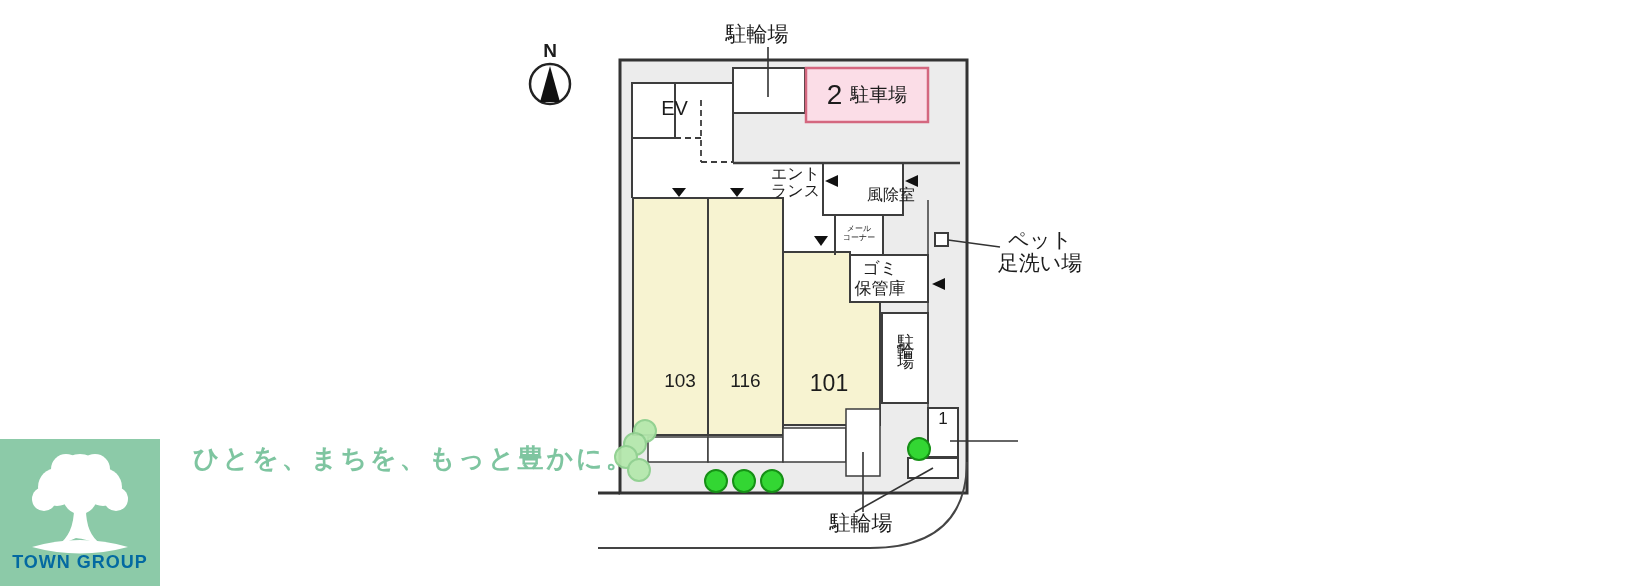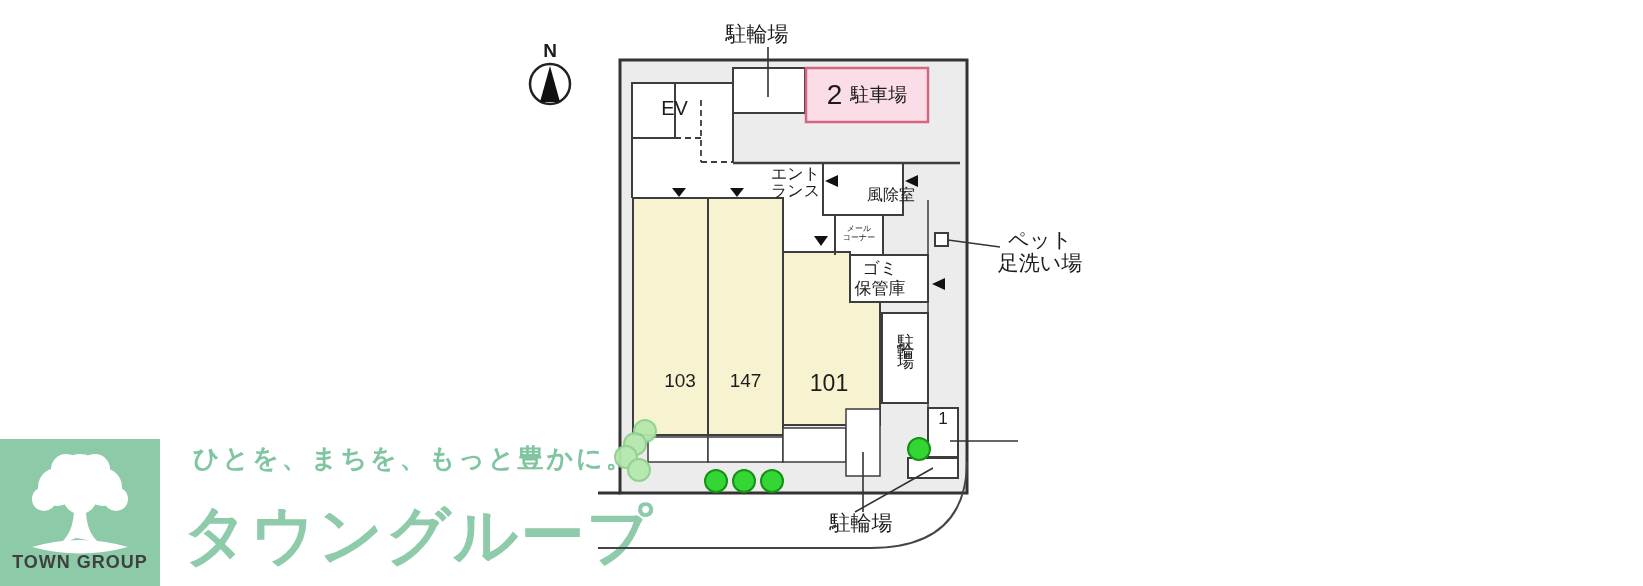"147" div.lbl { text: 147 -> 116 }
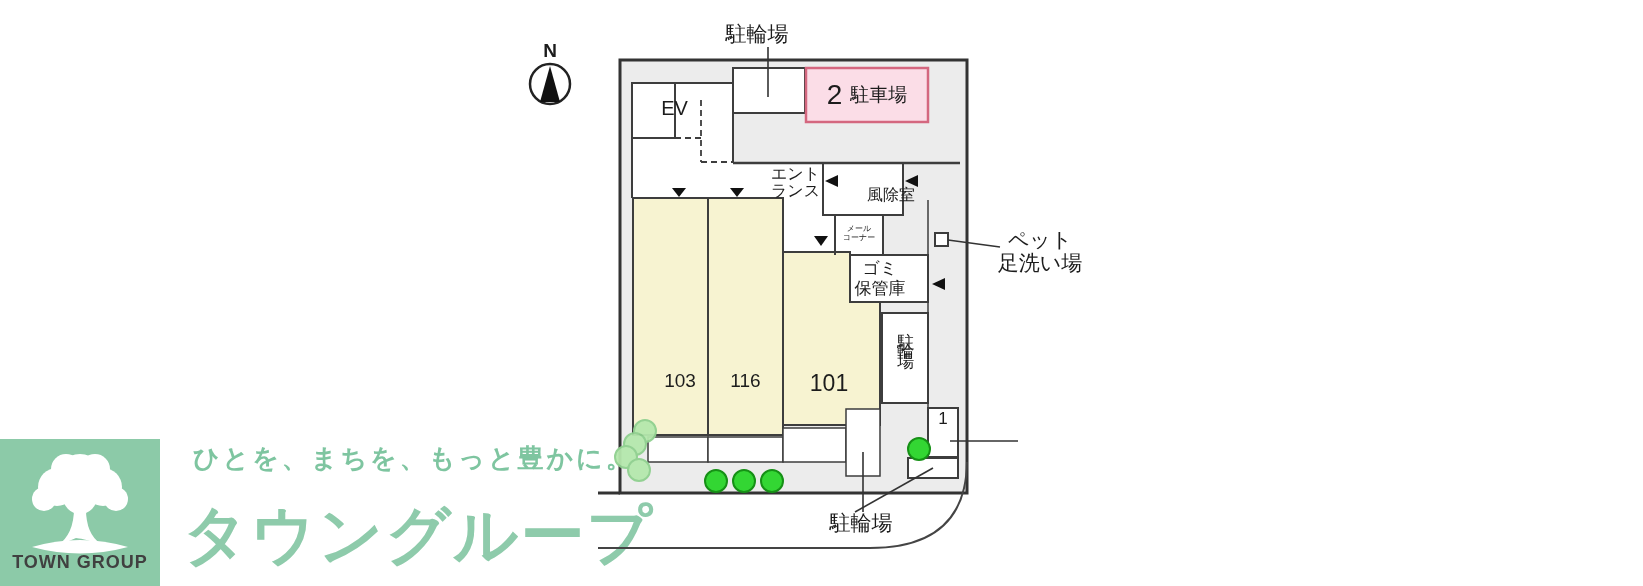"TOWN GROUP" #brand-en { color: #404040 -> #0369a1 }
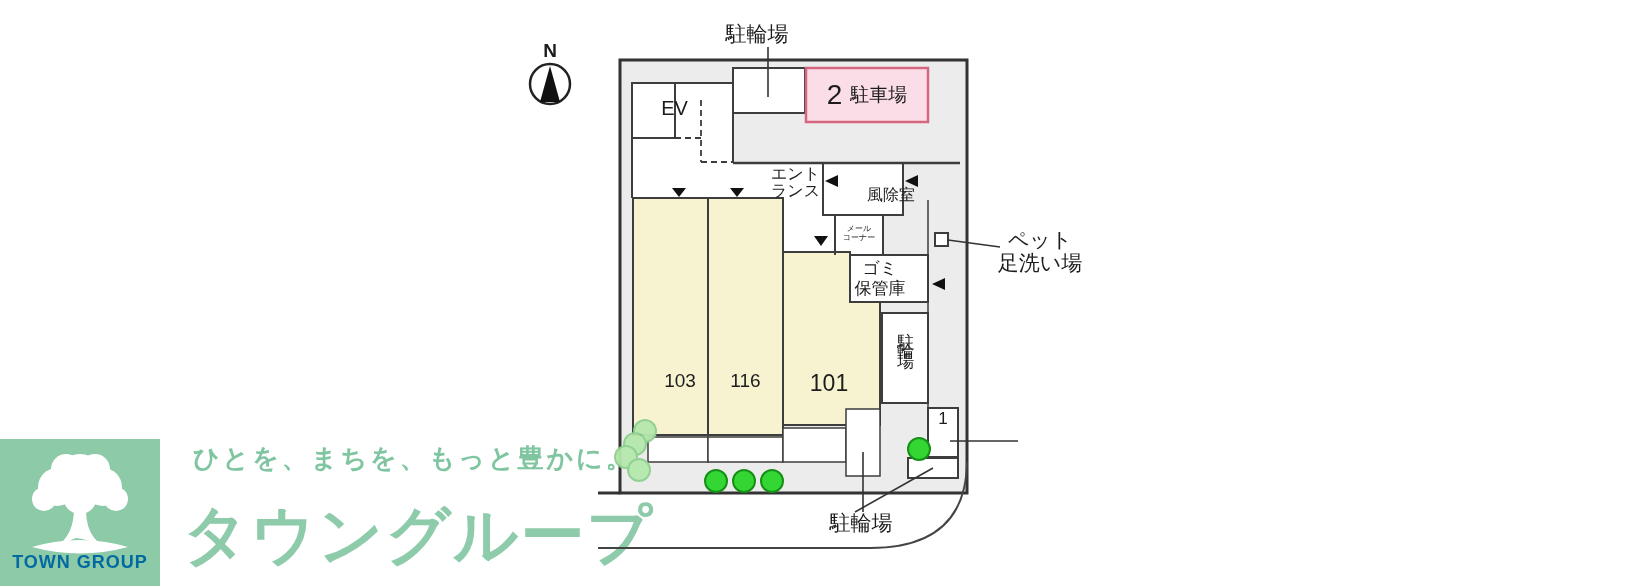"タウングループ" div { html: <div>タウングループ</div> -> none }
